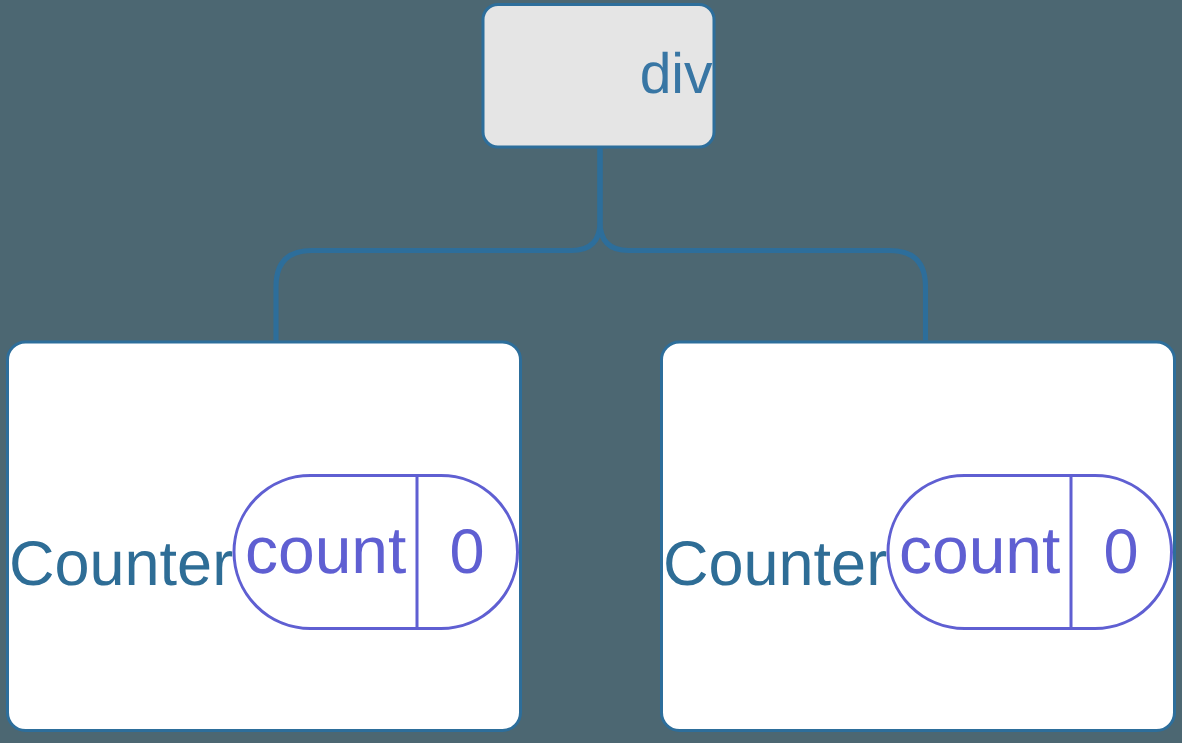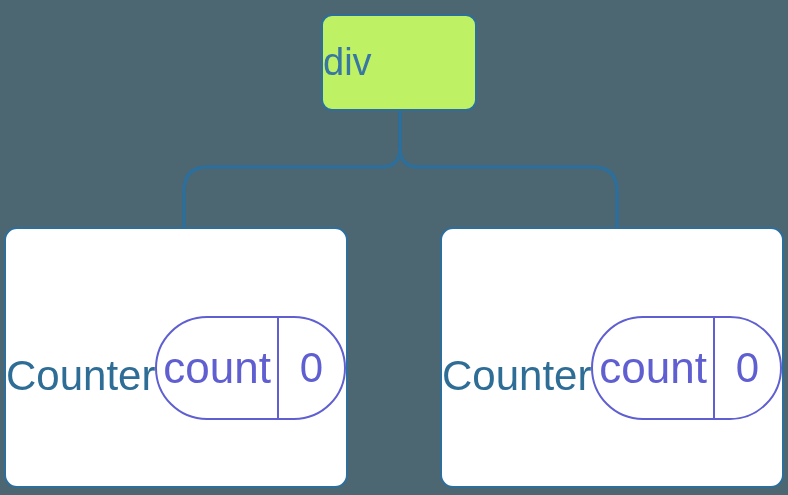"div" .root-node { background: #bef264 -> #e5e5e5; justify-content: flex-start -> flex-end; top: 14px -> 2px }
